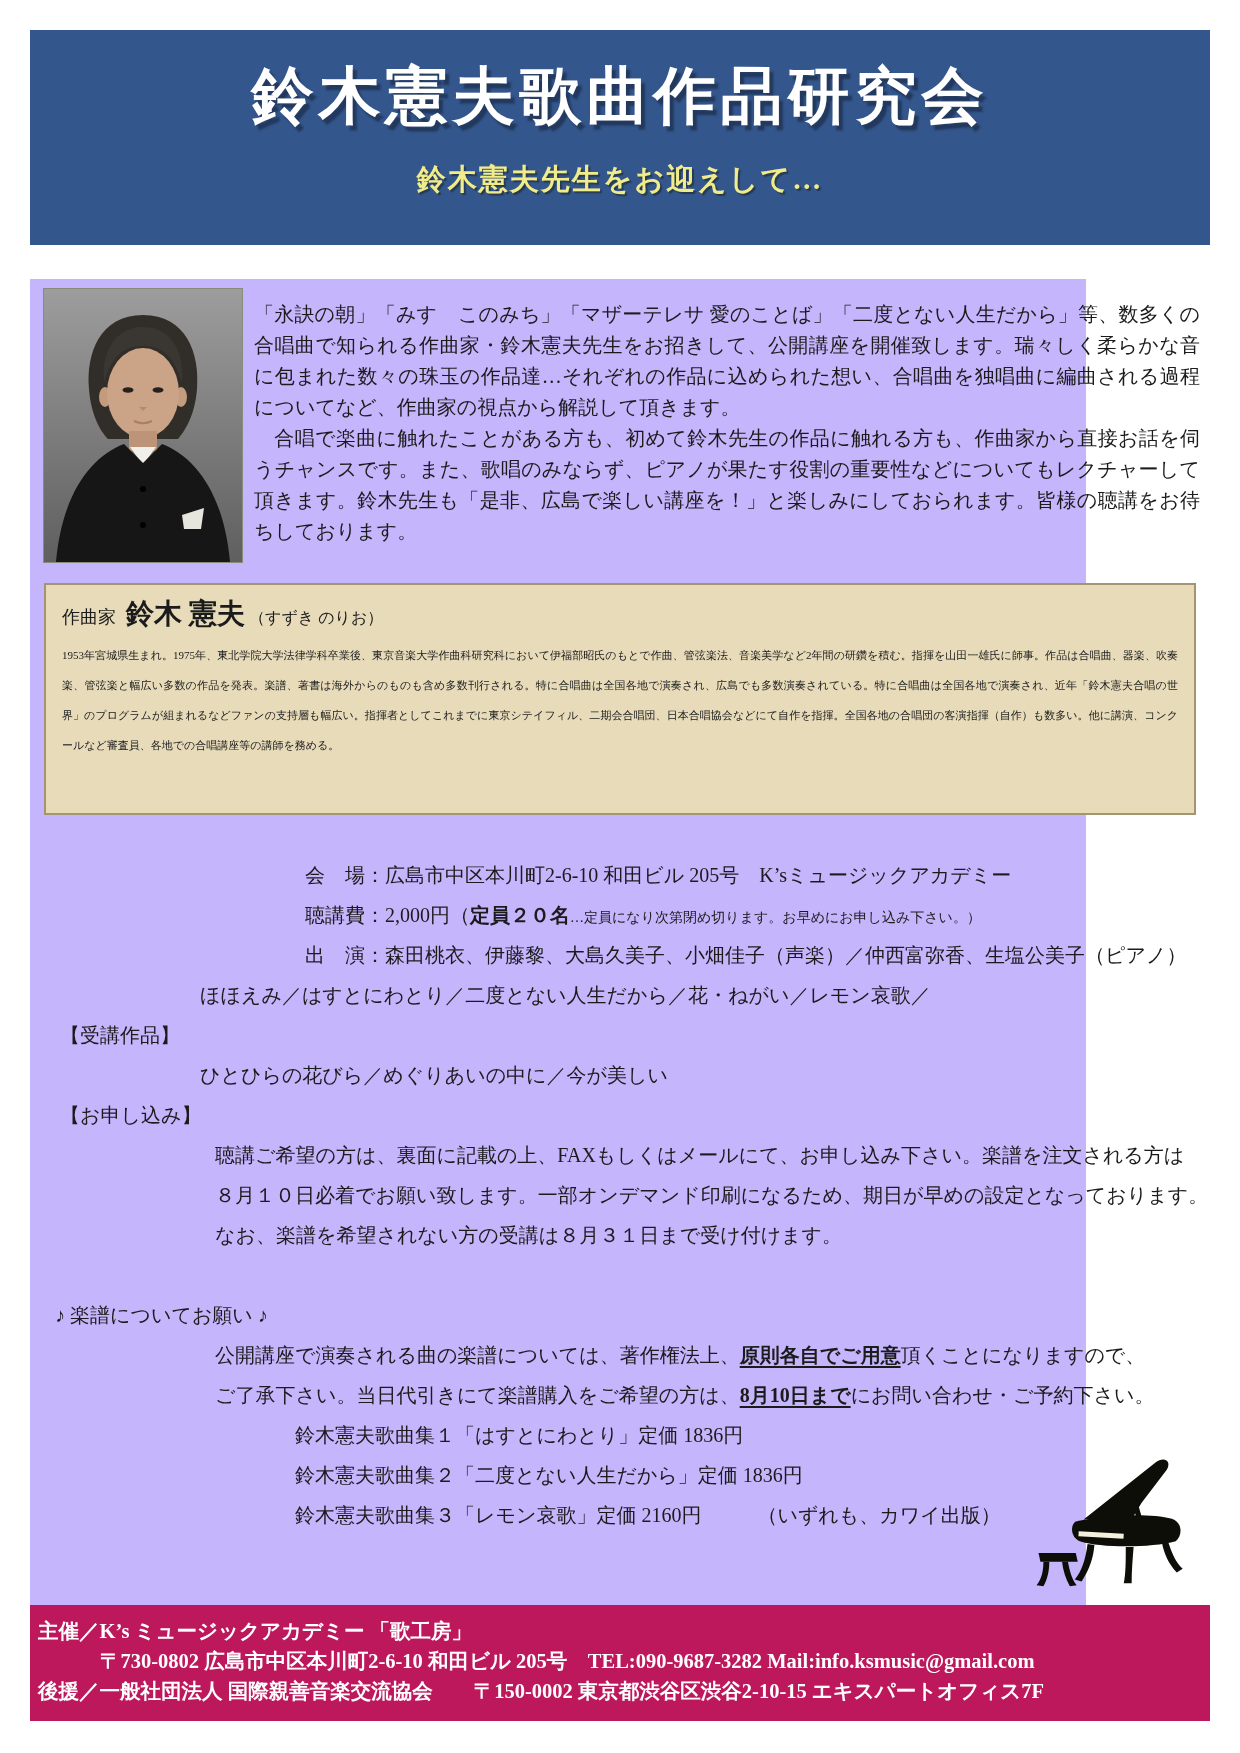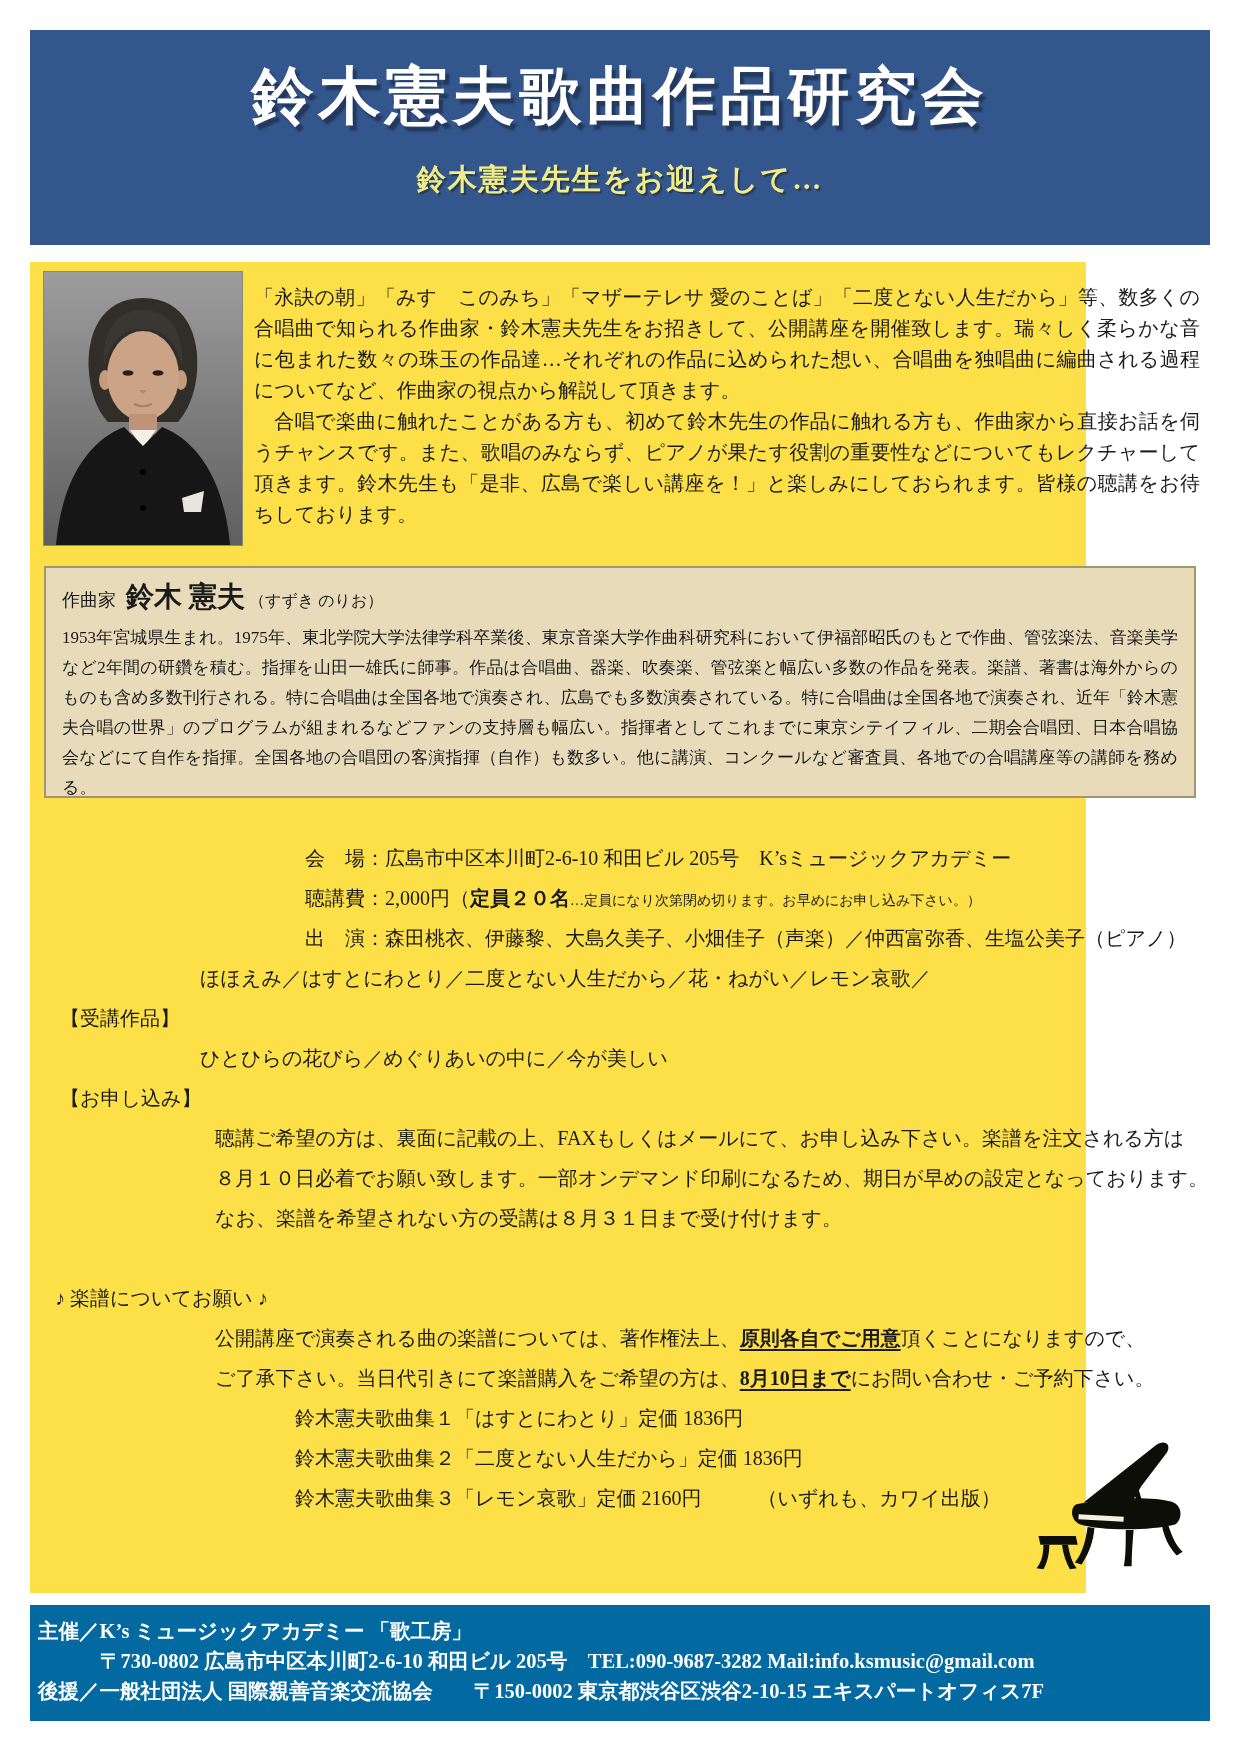"「永訣の朝」「みすゞこのみち」「マザーテレサ" .content { background: #fde047 -> #c4b5fd; top: 262px -> 279px }
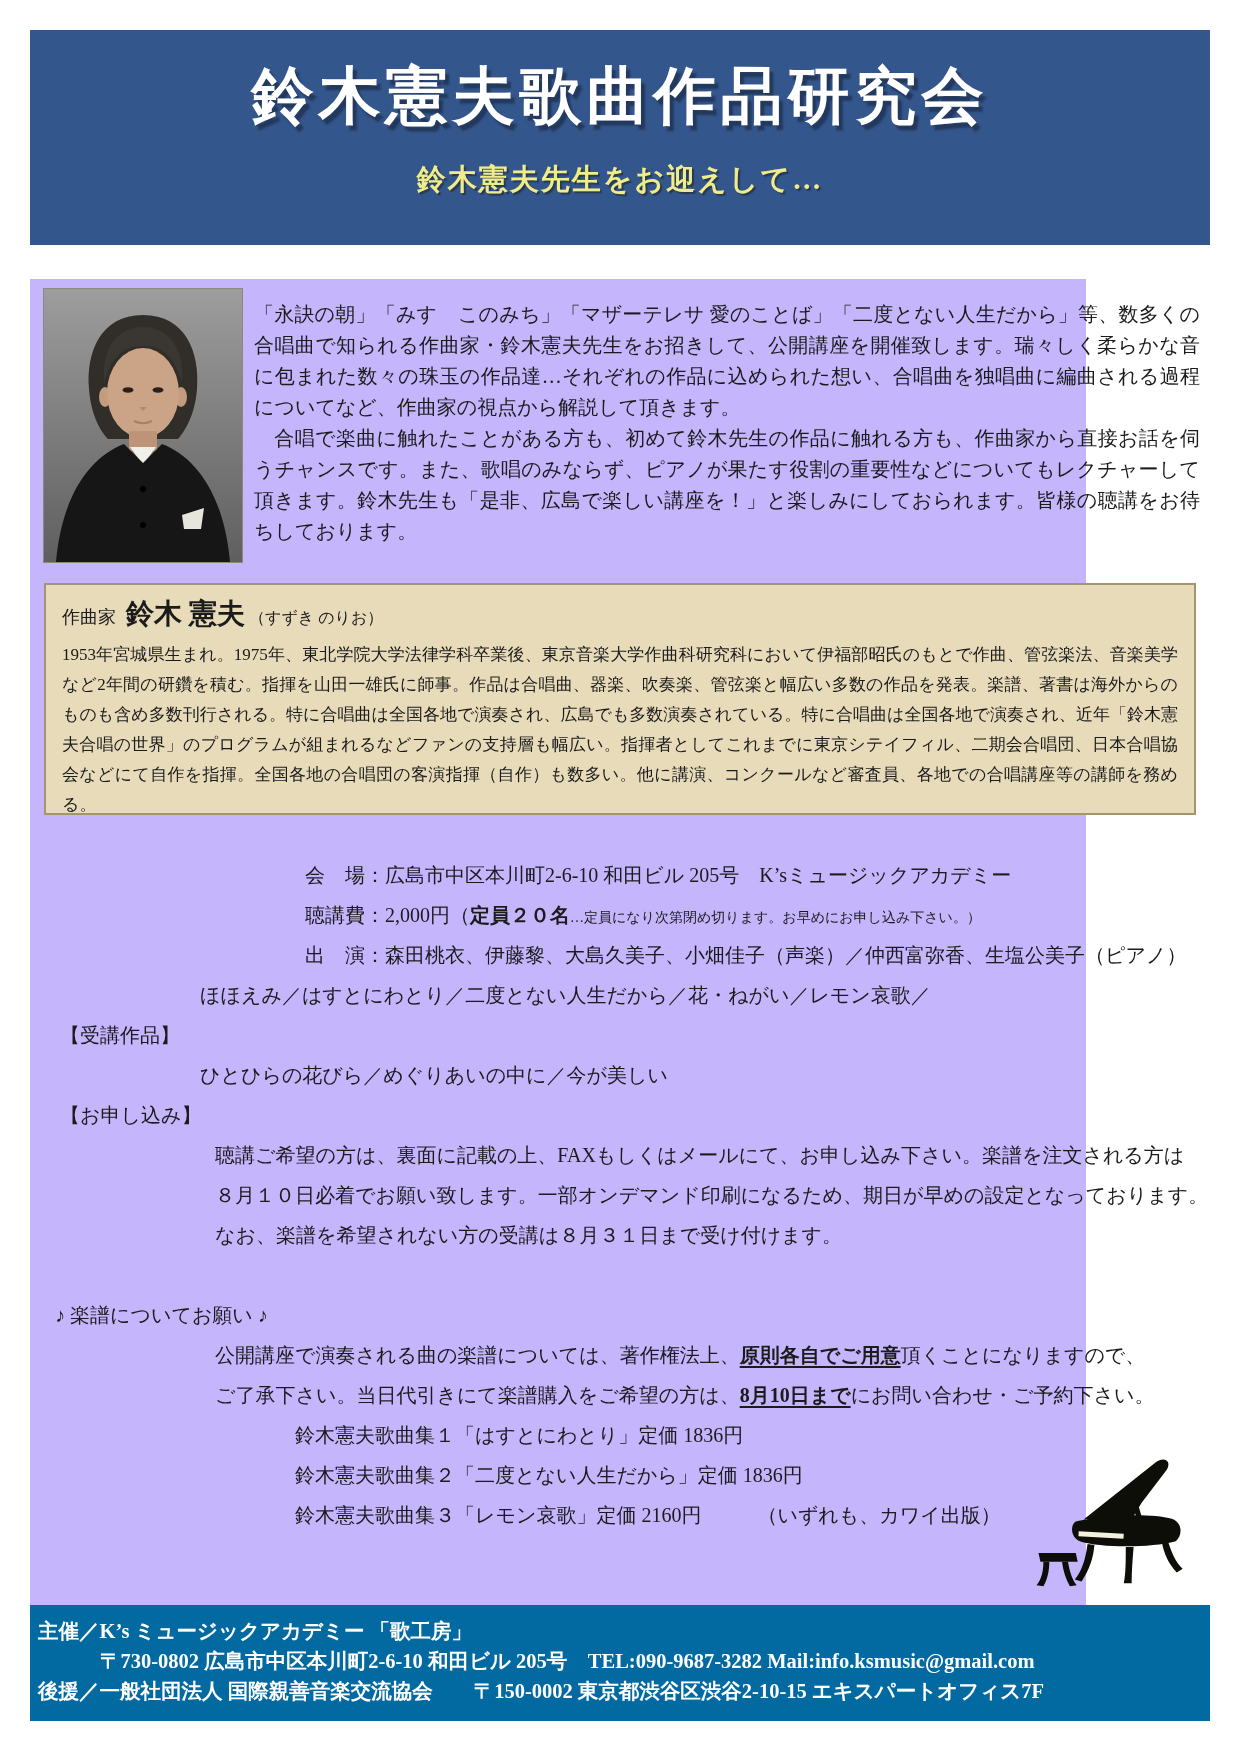"1953年宮城県生まれ。1975年、東北学院大学法律学科卒業後、東京音楽大学作曲" .bio-text { font-size: 17px -> 11px }
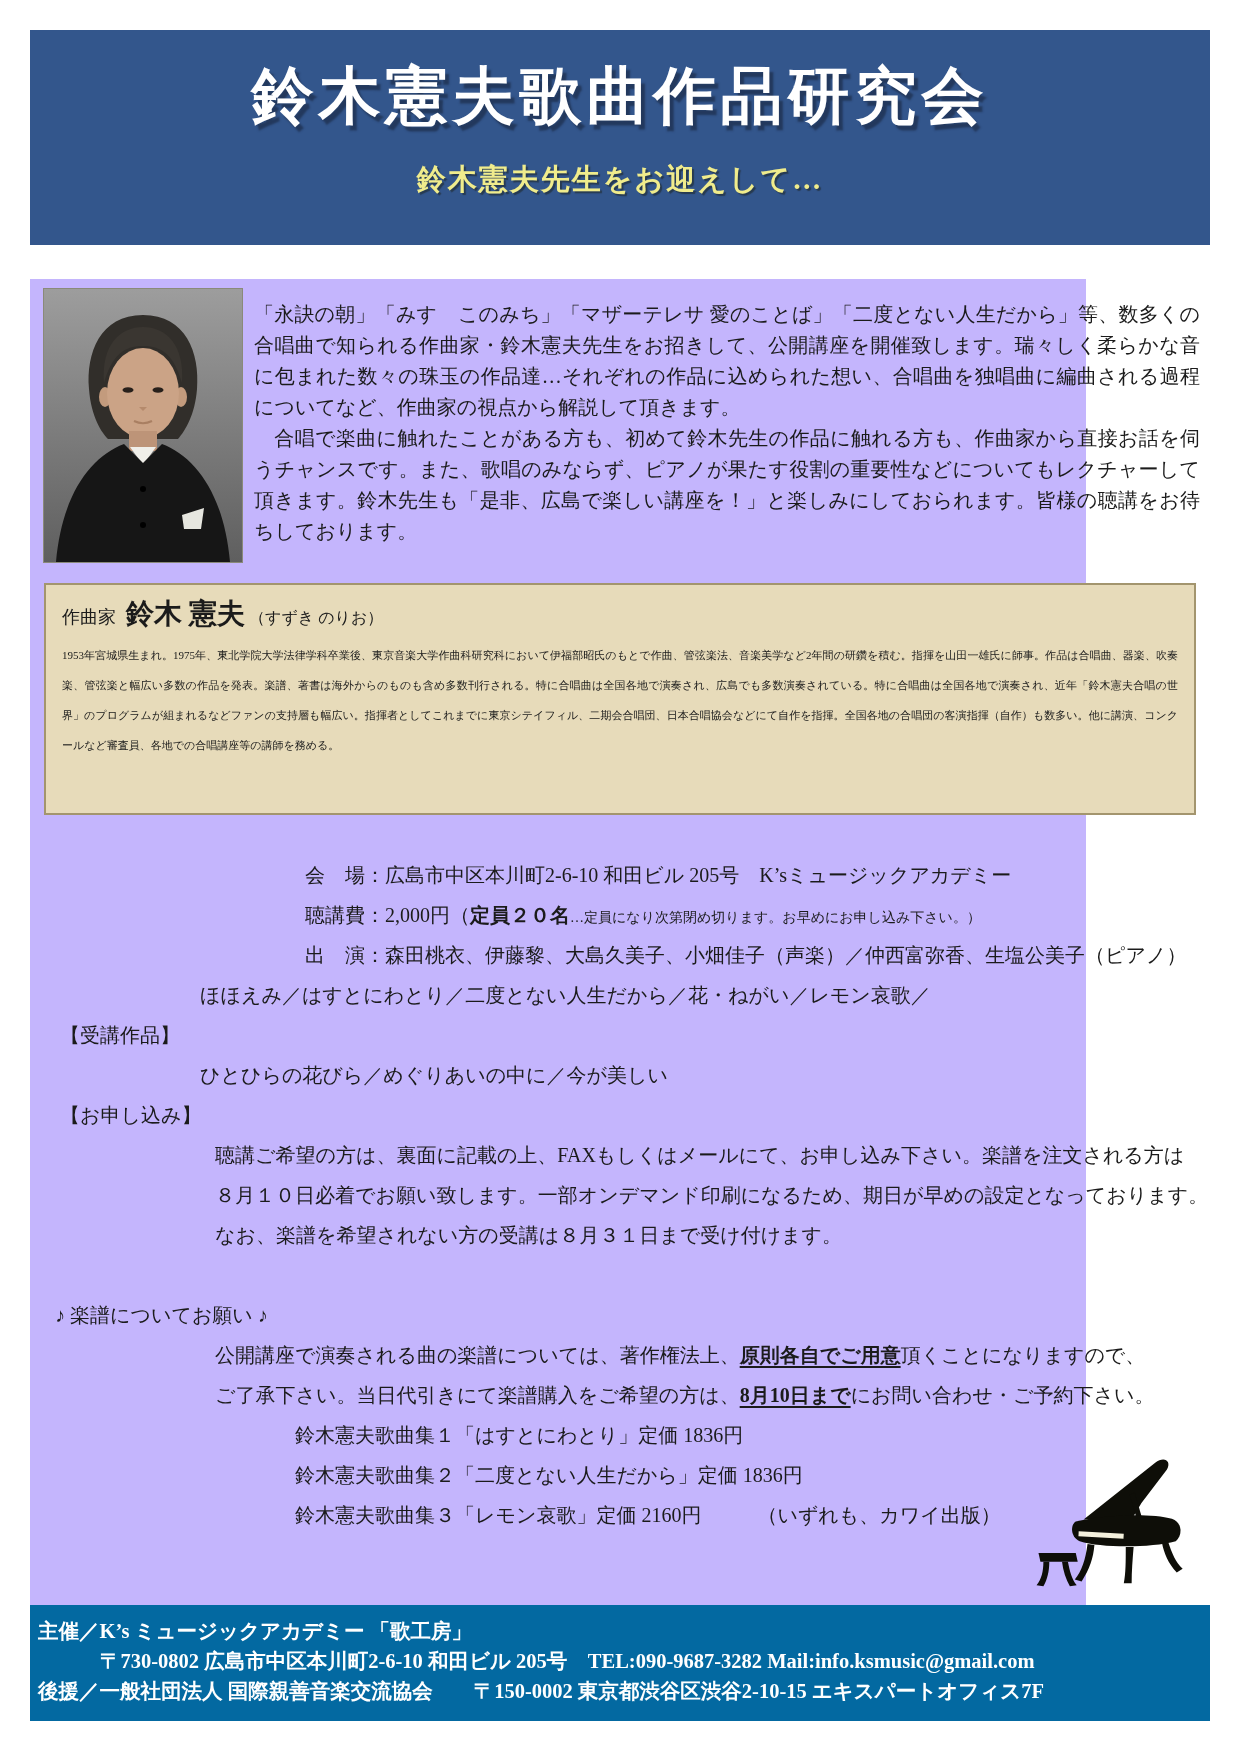"主催／K’s ミュージックアカデミー 「歌工房」" .footer { background: #0369a1 -> #be185d }
